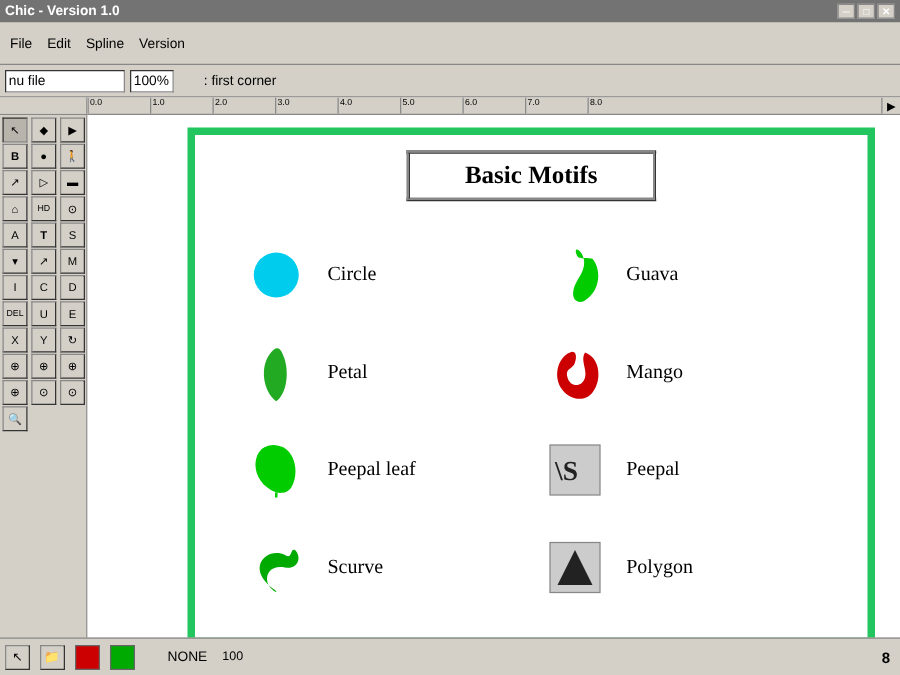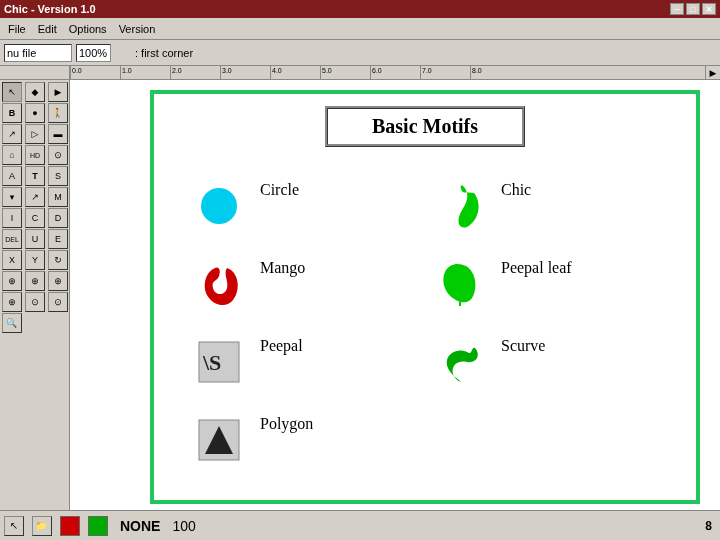"Chic - Version 1.0" .title-bar { background: #7f1d1d -> #737373 }
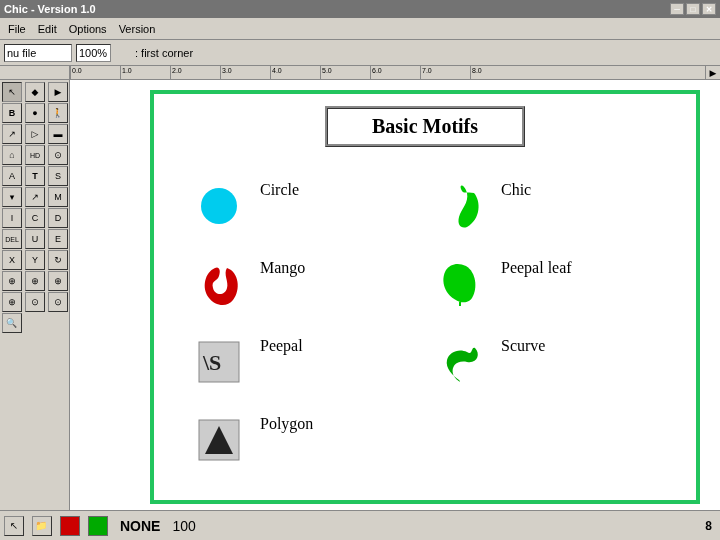"File" .menu-bar { height: 22px -> 34px }
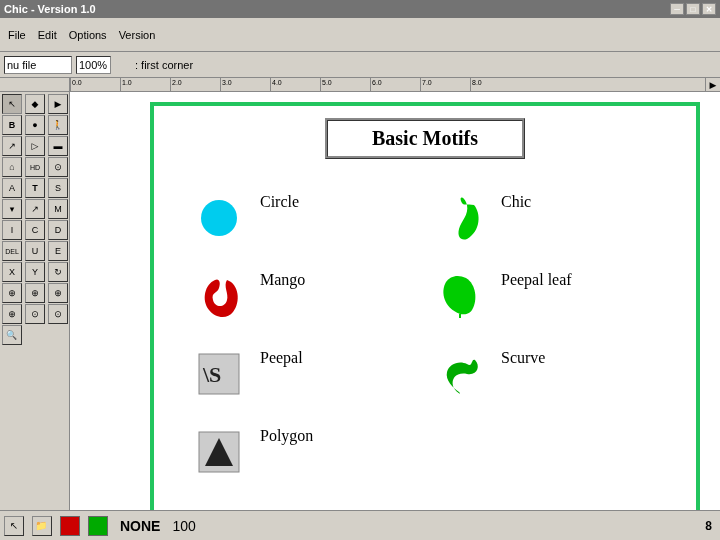"Options" span.menu-item { text: Options -> Spline }
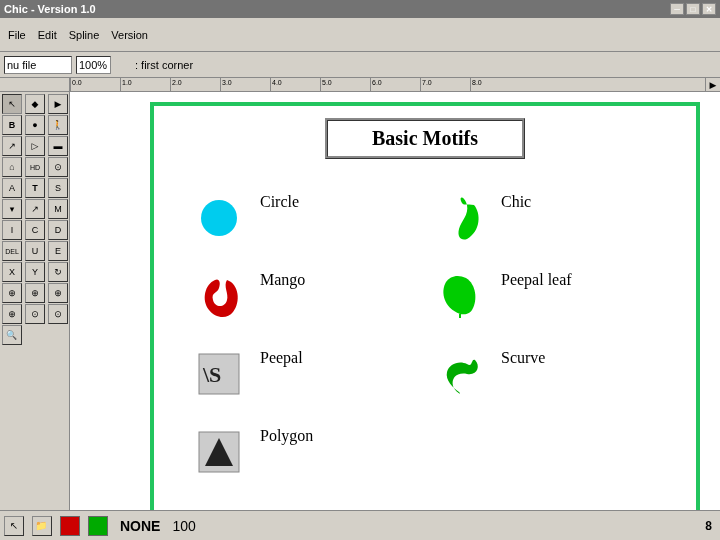"nu file" .toolbar-file { width: 68px -> 96px }
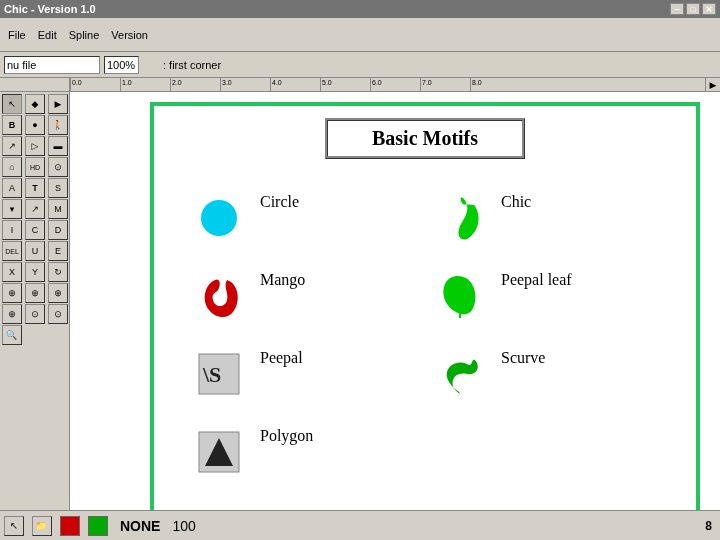"Basic Motifs" .motifs-panel { border: 4px solid #22c55e -> 6px solid #22c55e }
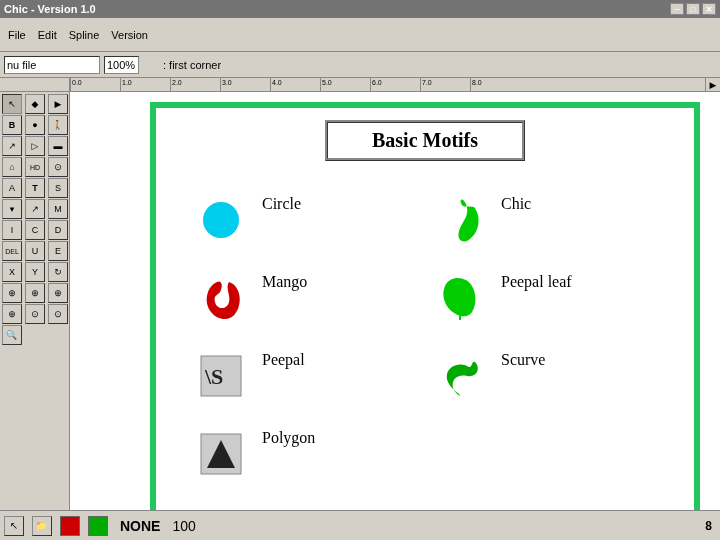"Circle" .motif-item { align-items: none -> center }
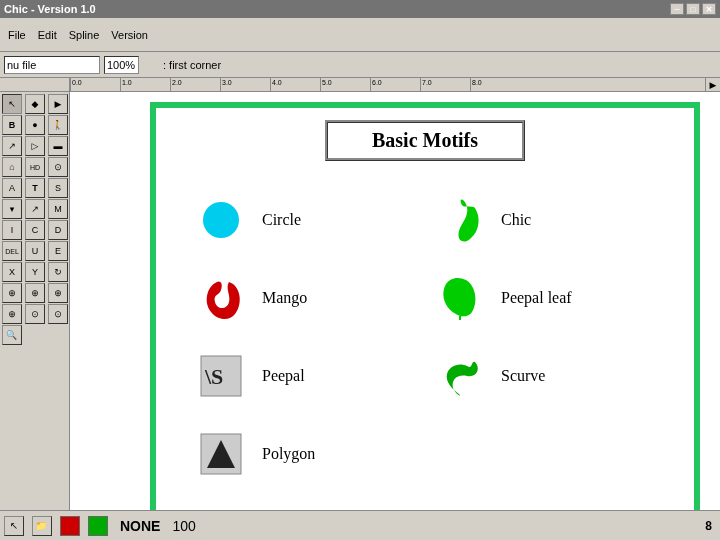"Chic" span.motif-label { text: Chic -> Guava }
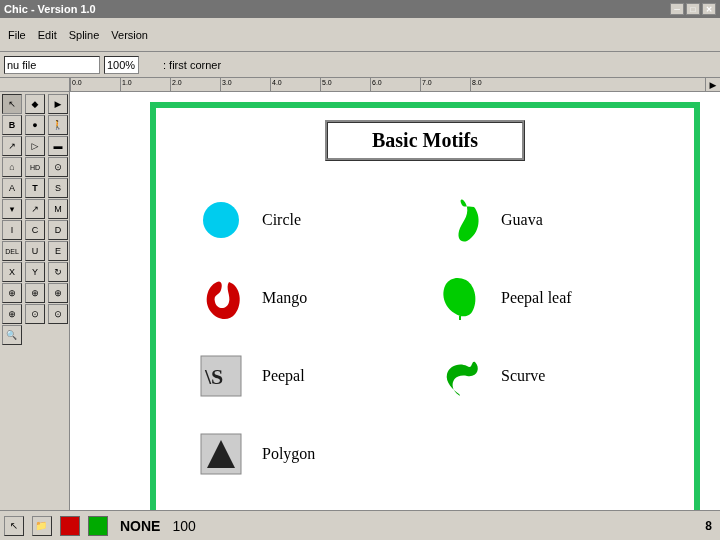"Petal" div.motif-item { html: none -> <div> <div> <svg> <path></path> </svg> </div> <span>Petal</span> </div> }
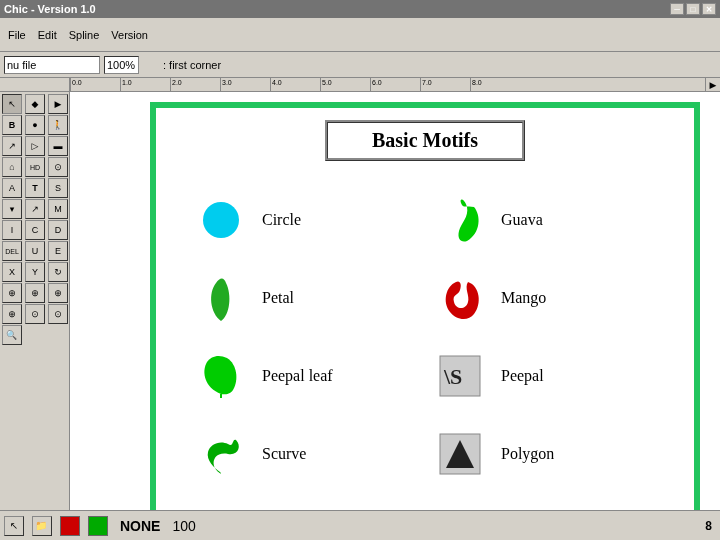"NONE" .status-text { font-size: 14px -> 11px; font-weight: bold -> none; margin-left: 4px -> 18px }
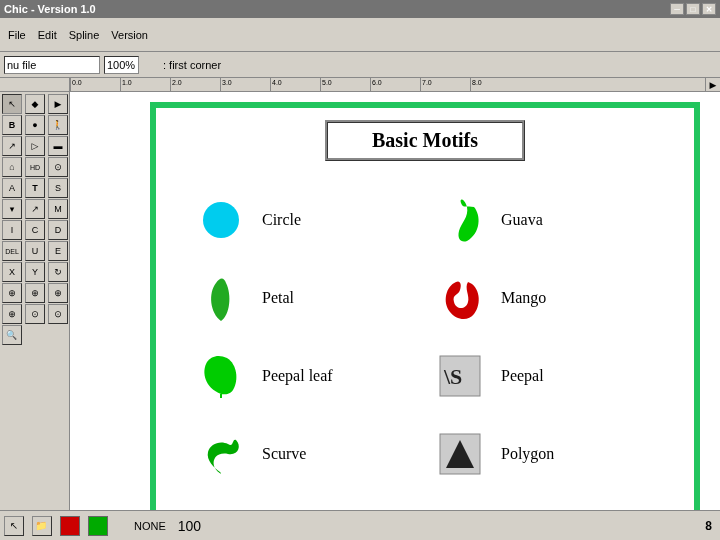"100" .status-number { font-size: 14px -> 10px }
